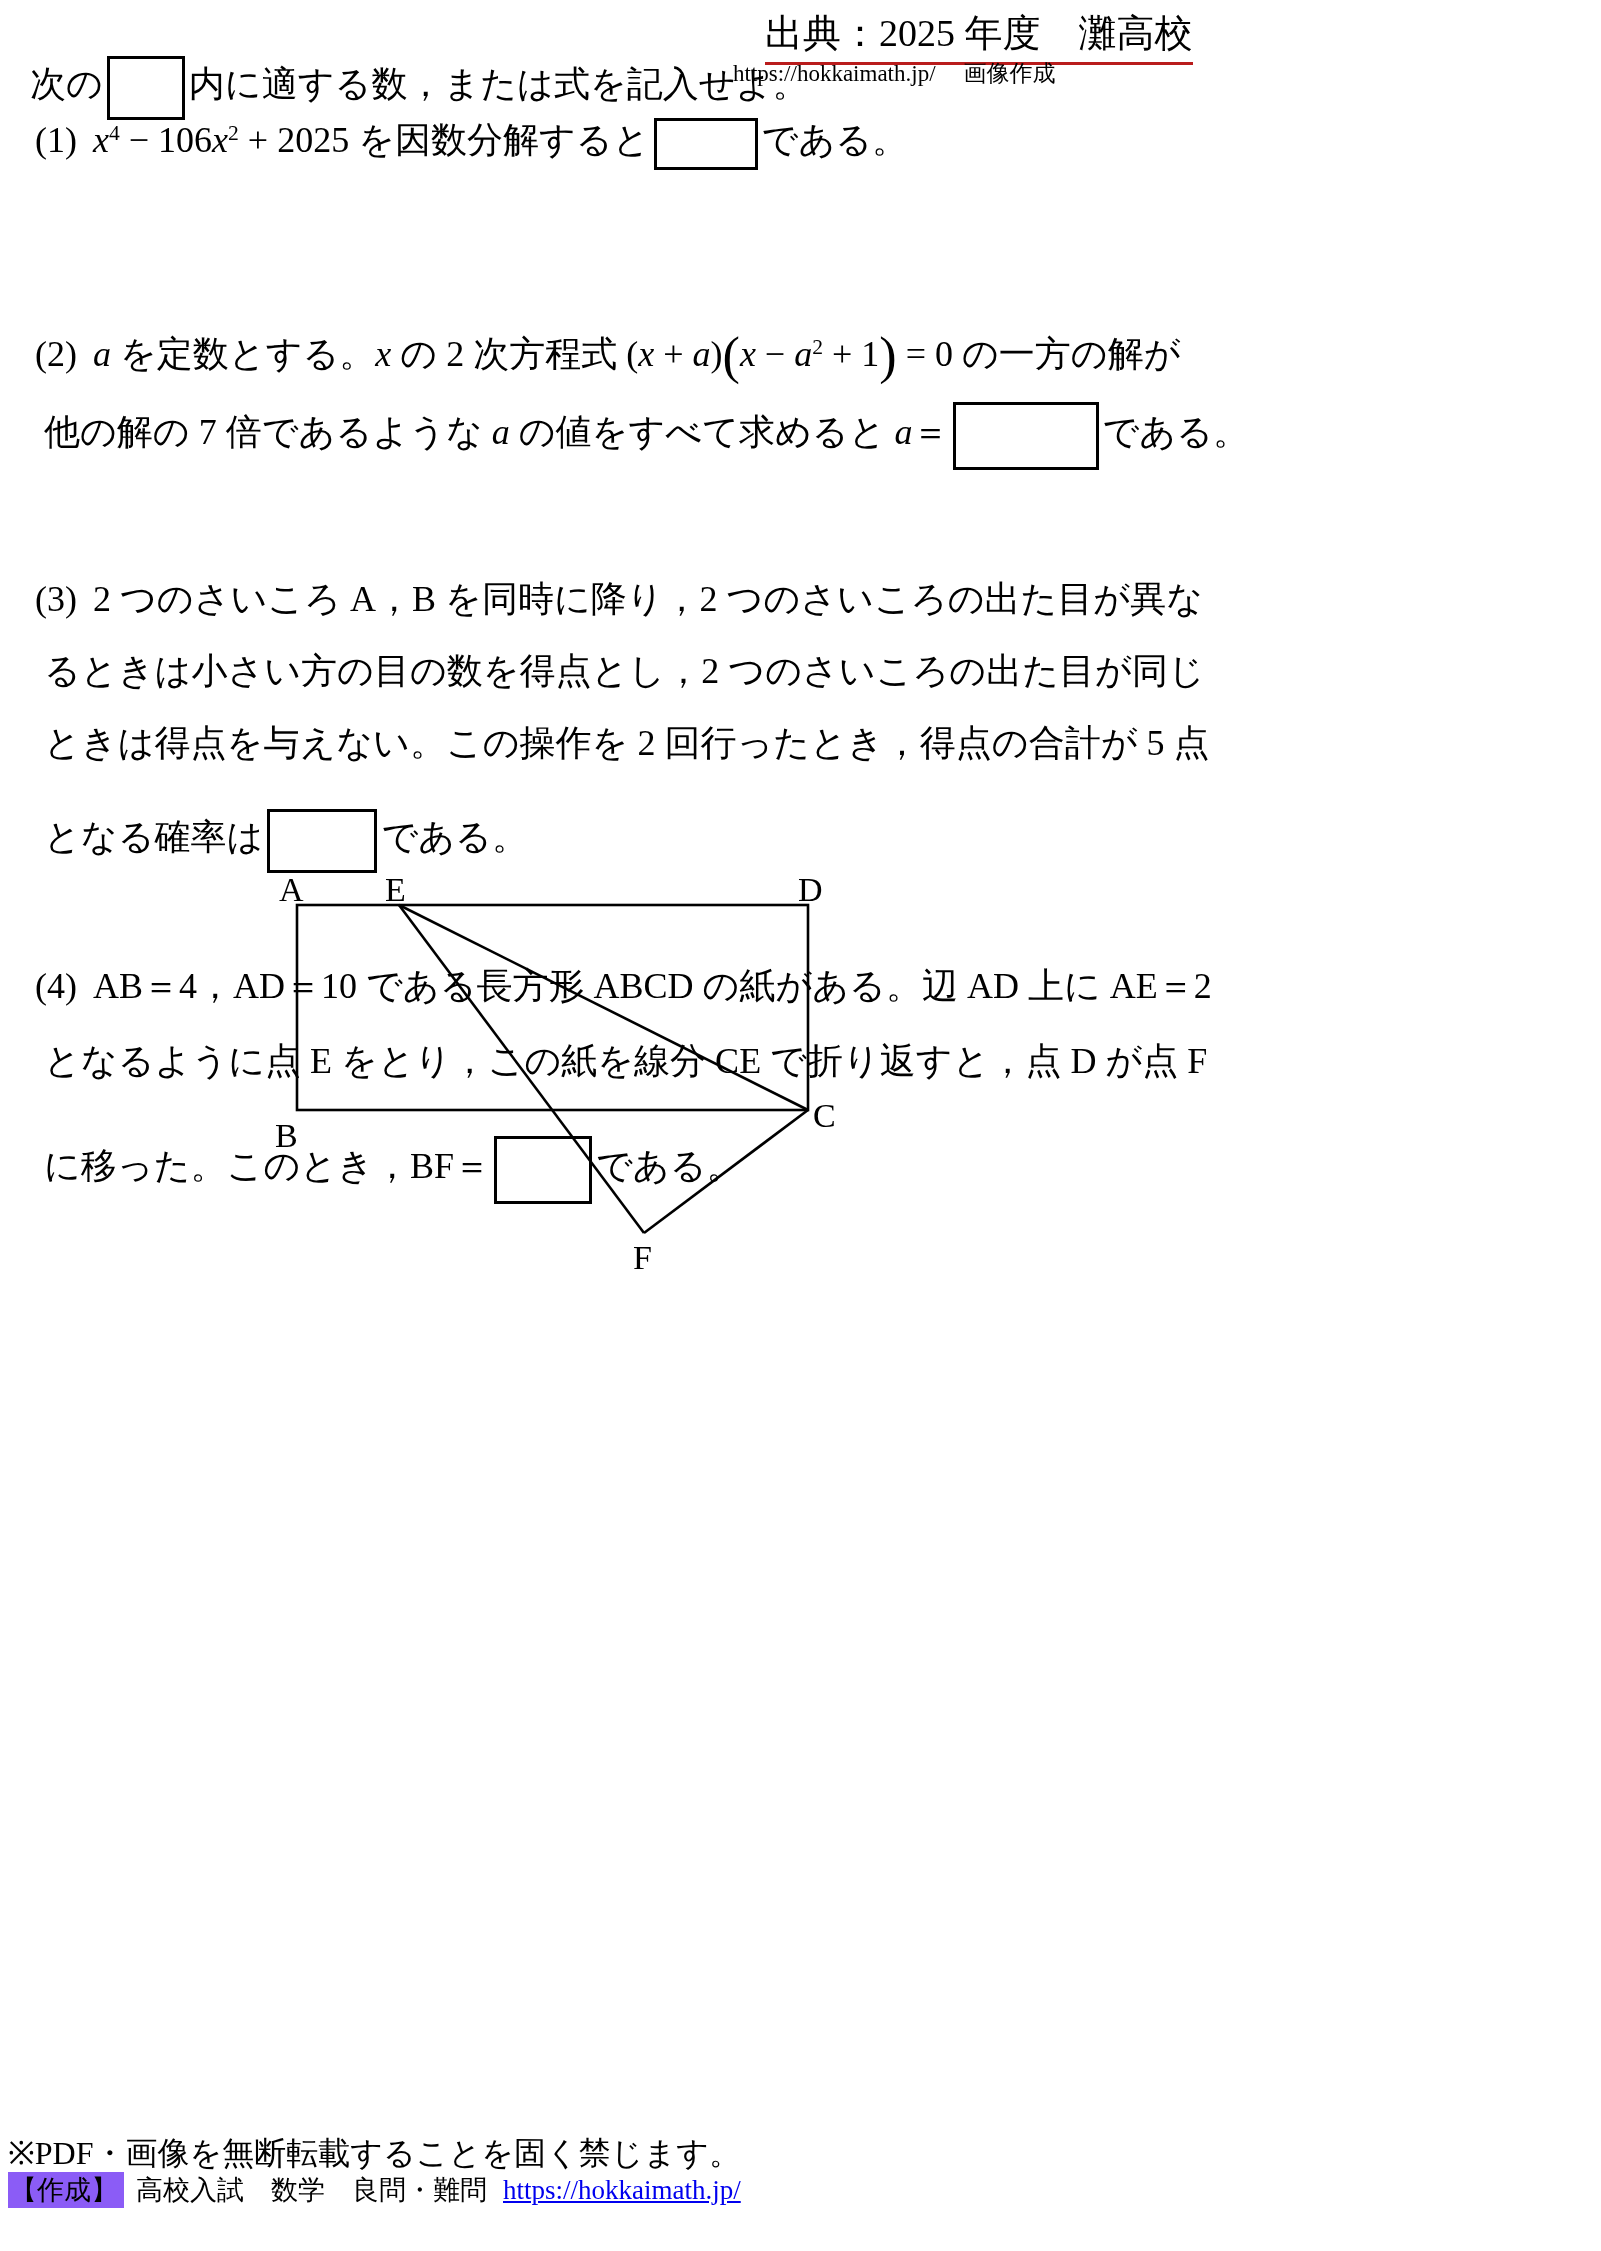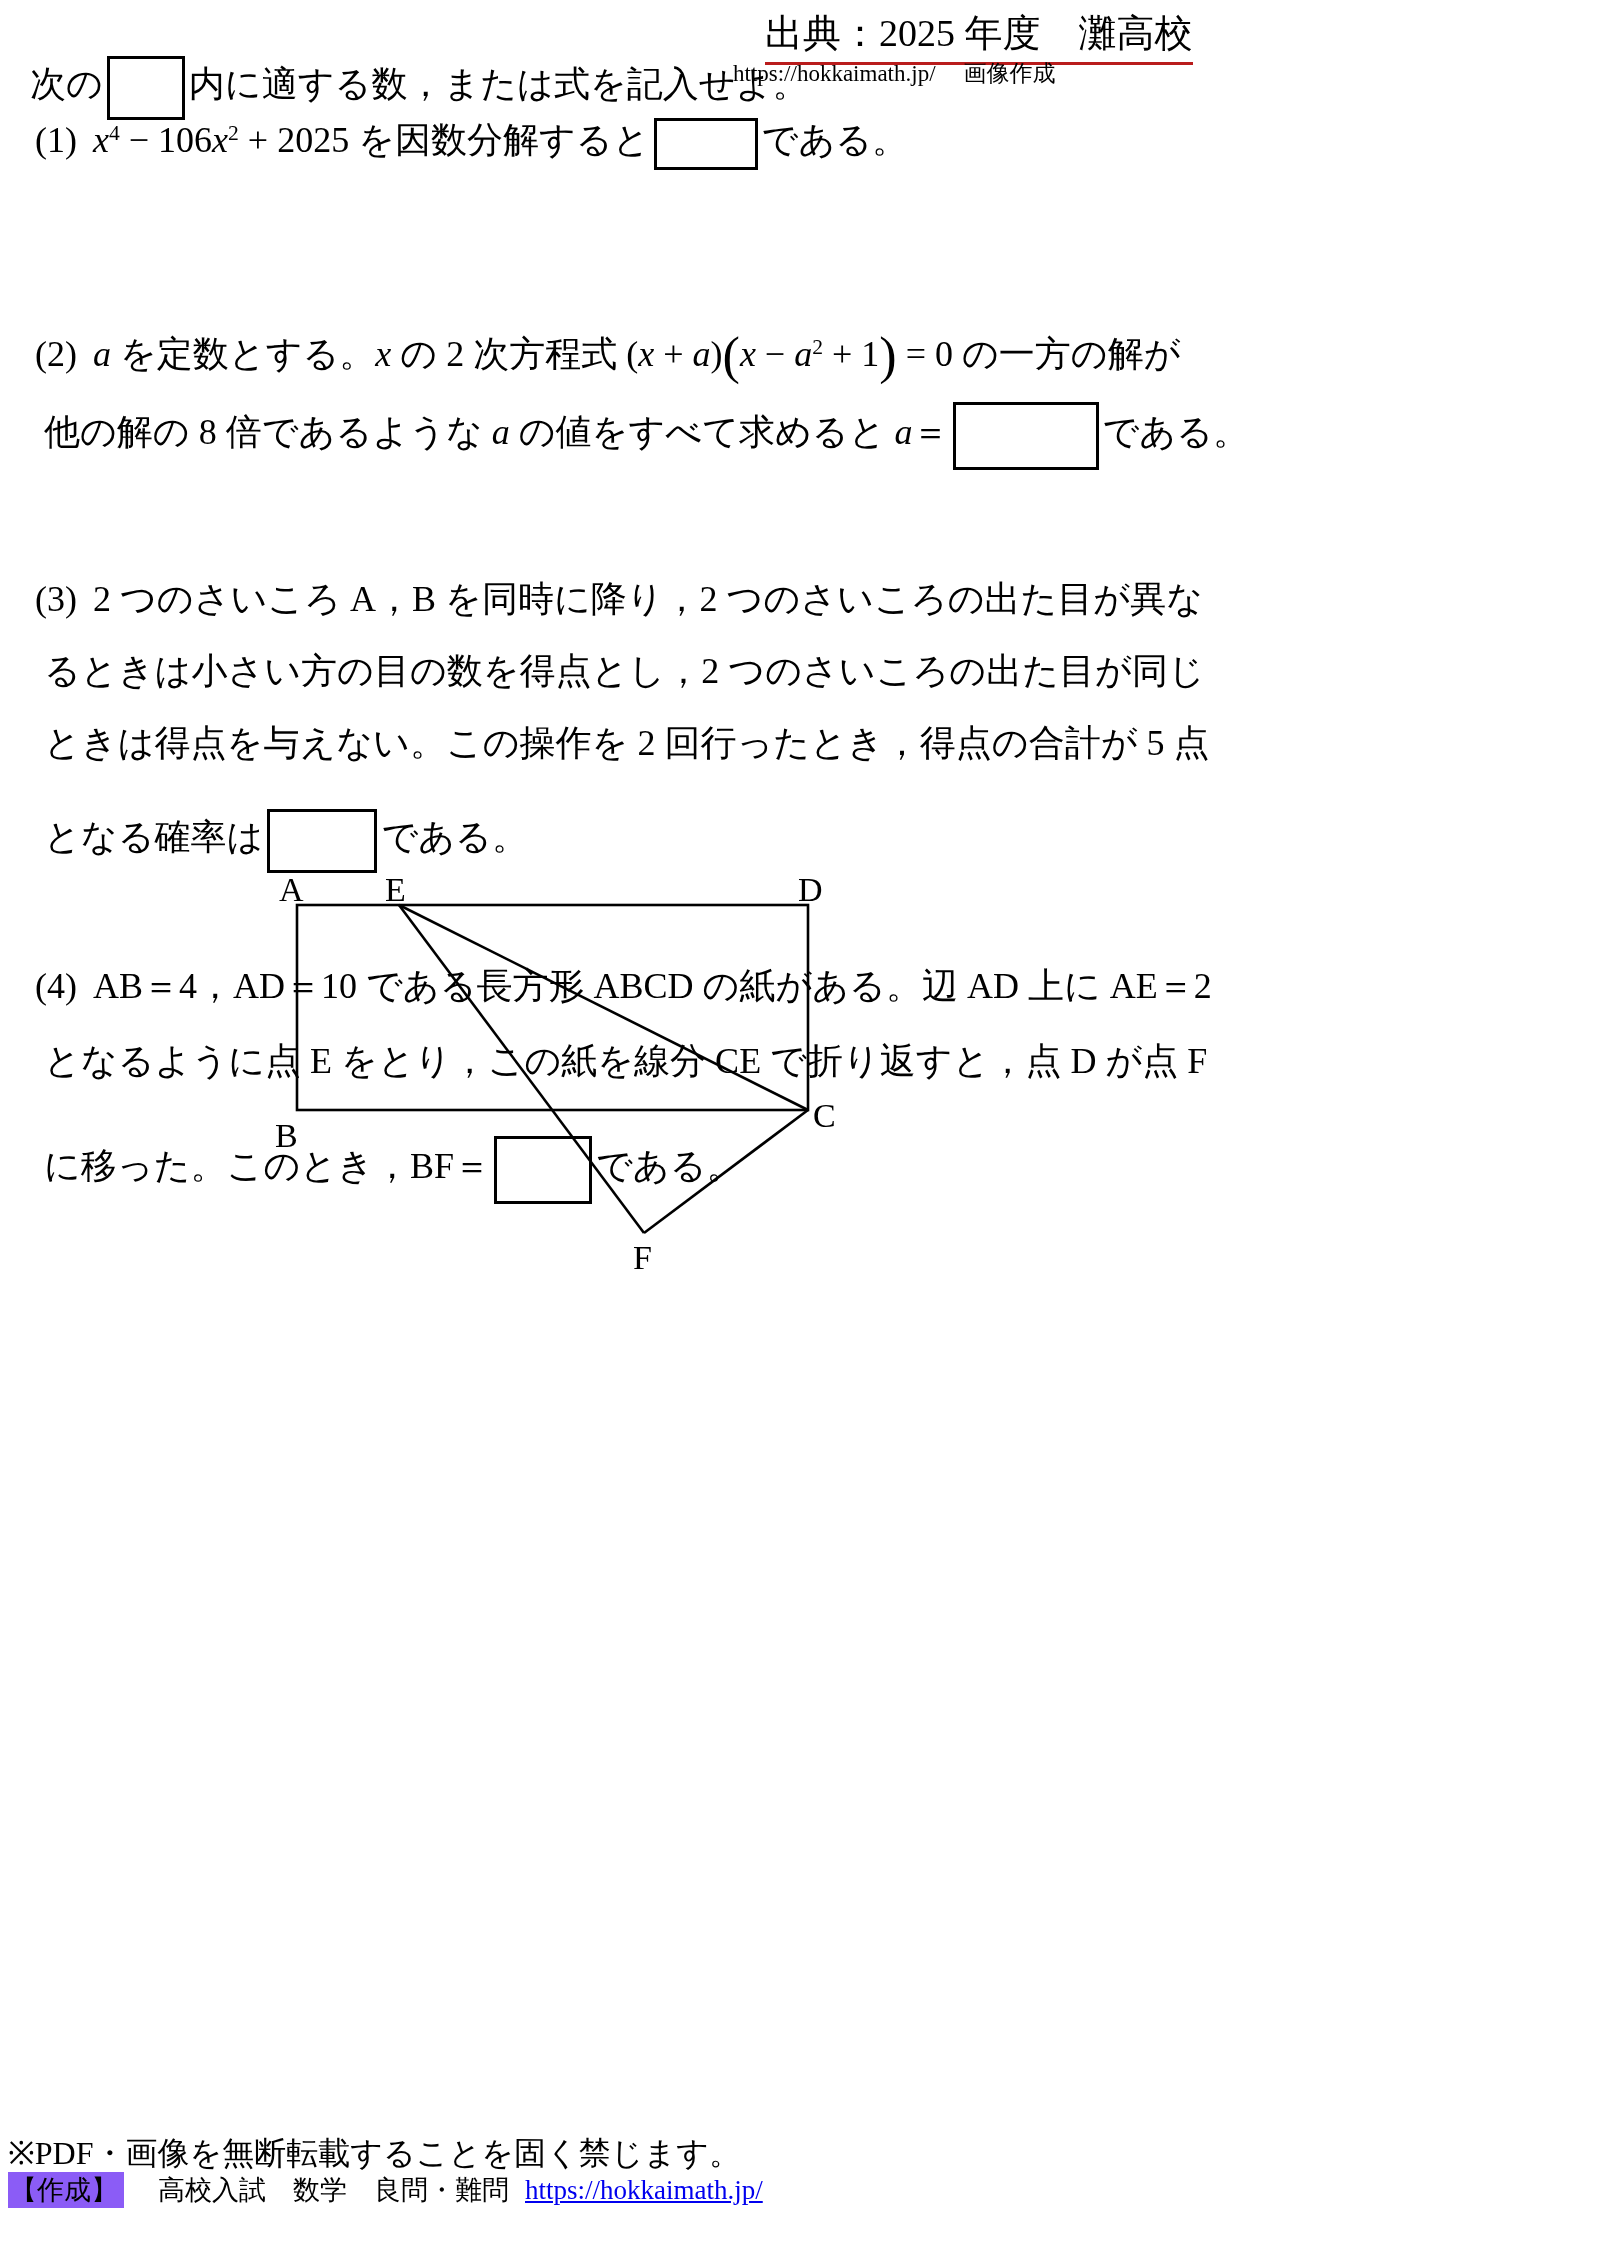"他の解の 8 倍であるような" span { text: 8 -> 7 }
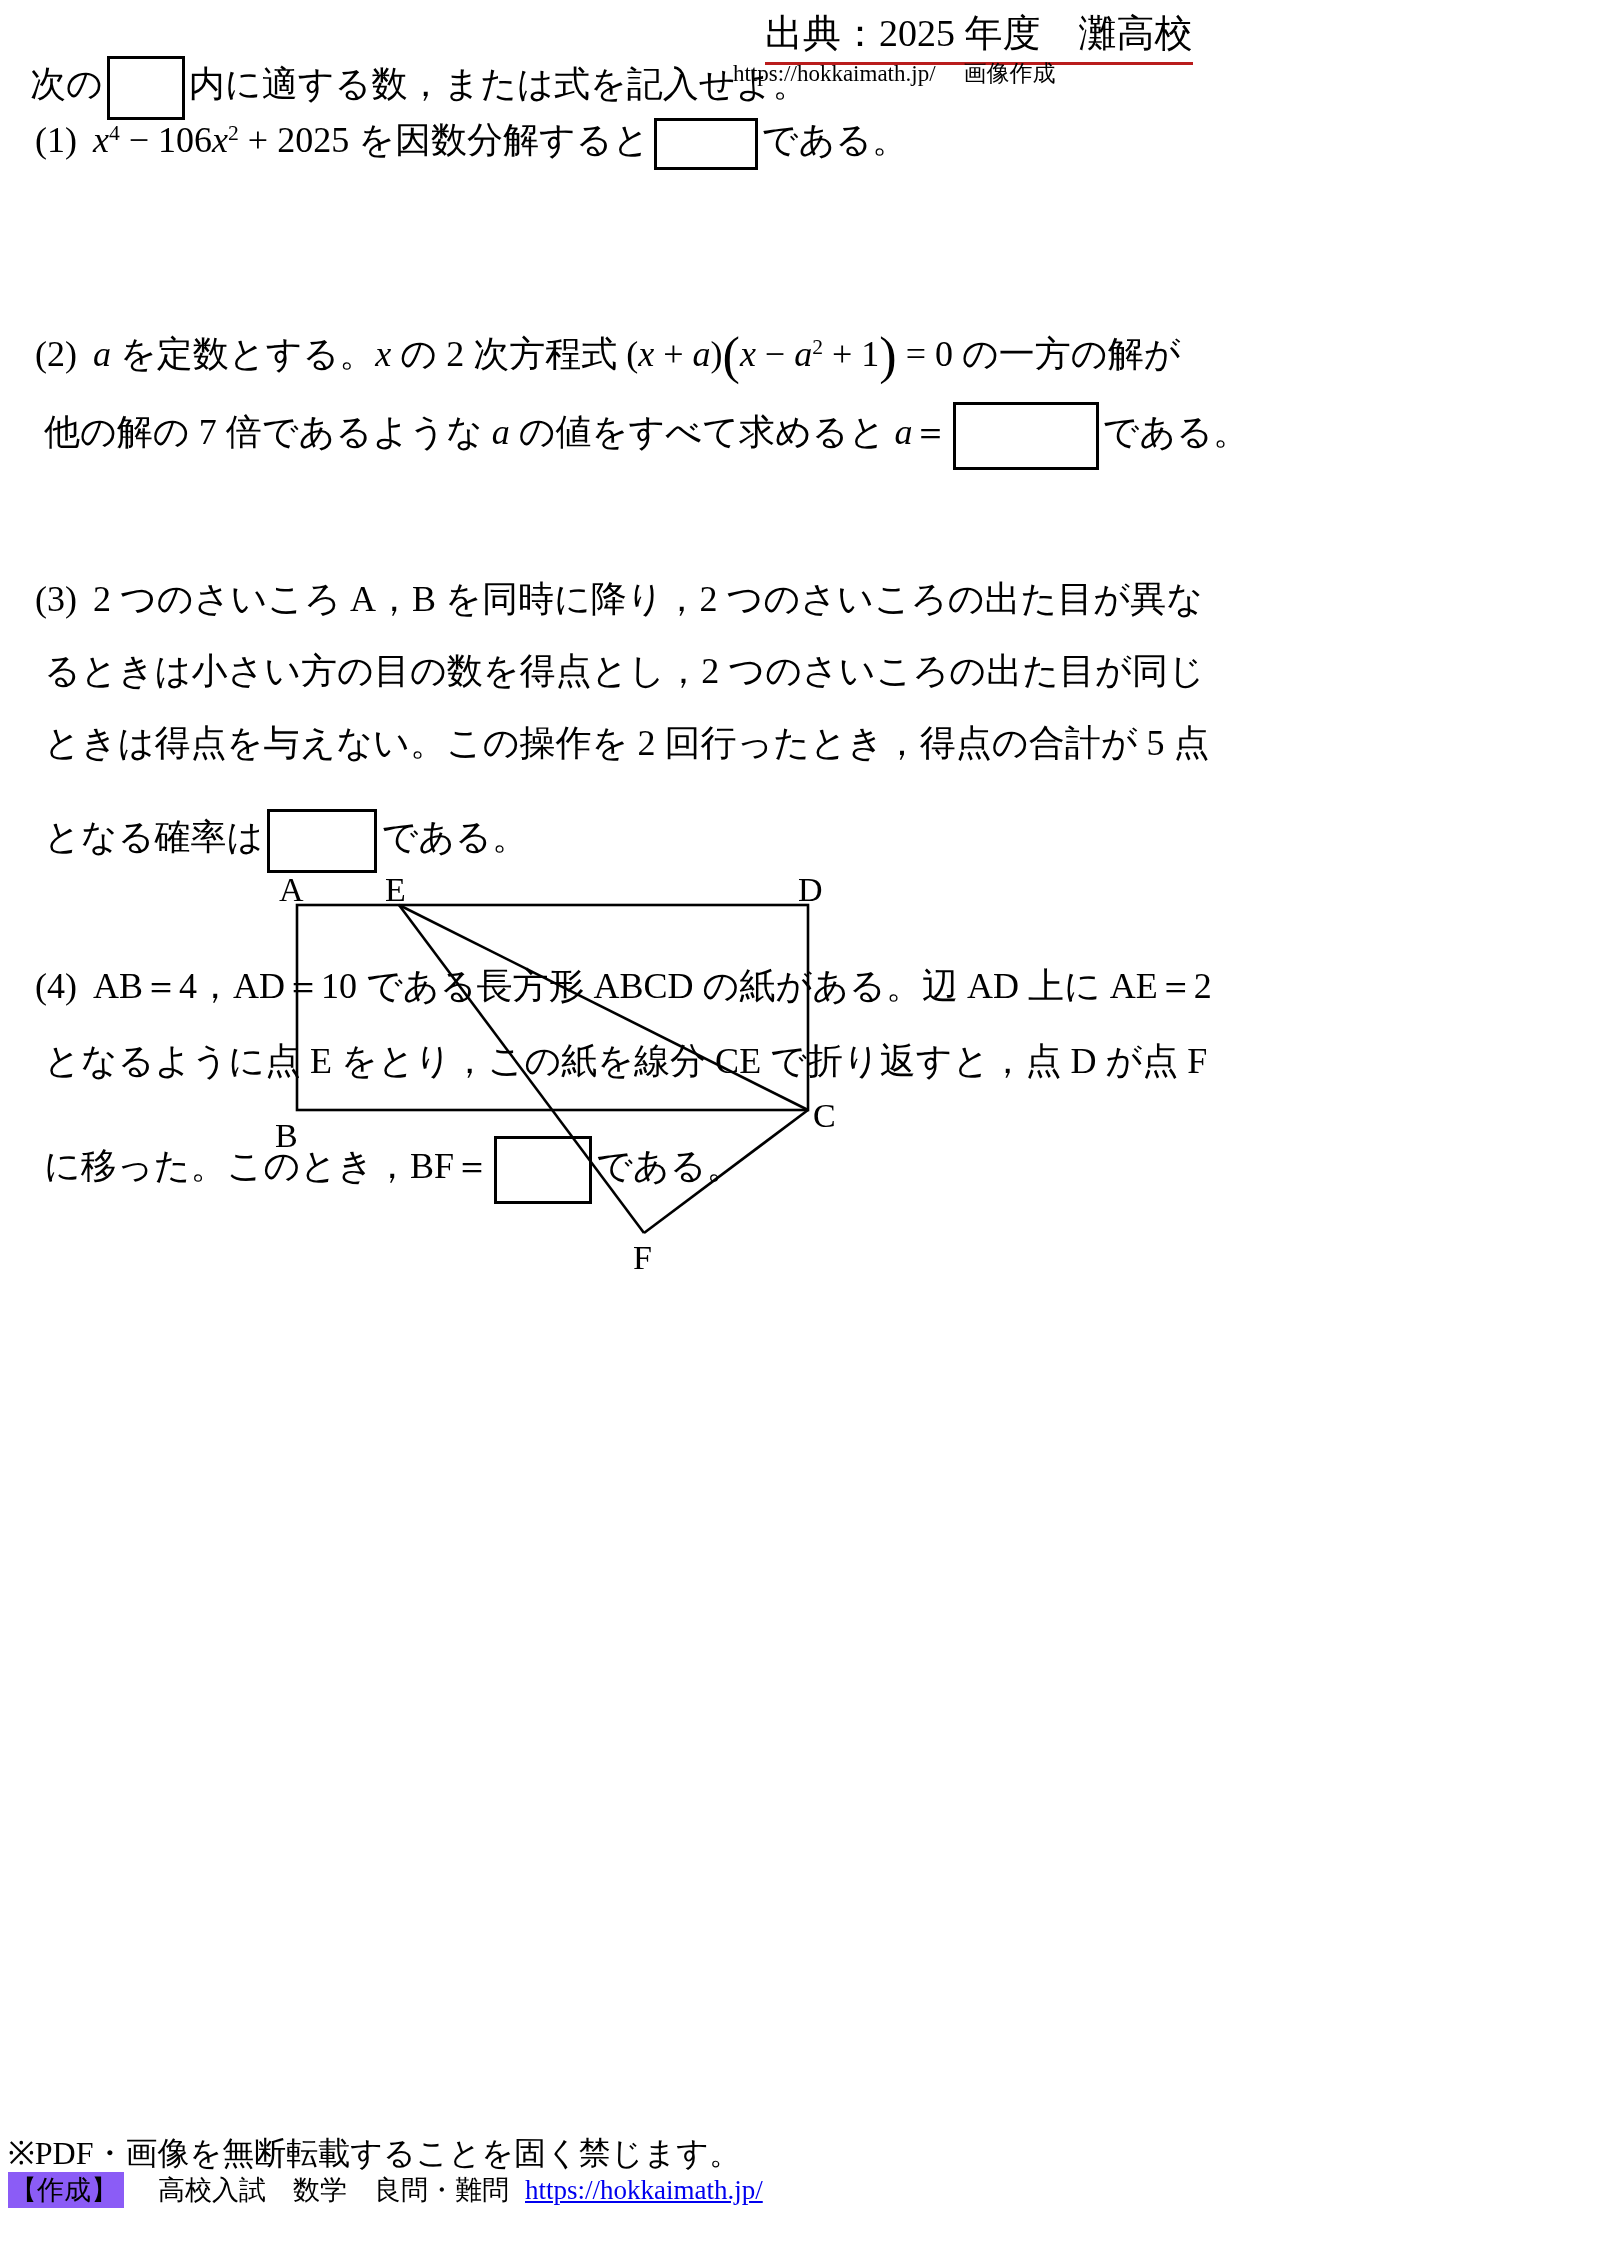"高校入試 数学 良問・難問" #footer-credit .credit-text { margin-left: 34px -> 12px }
